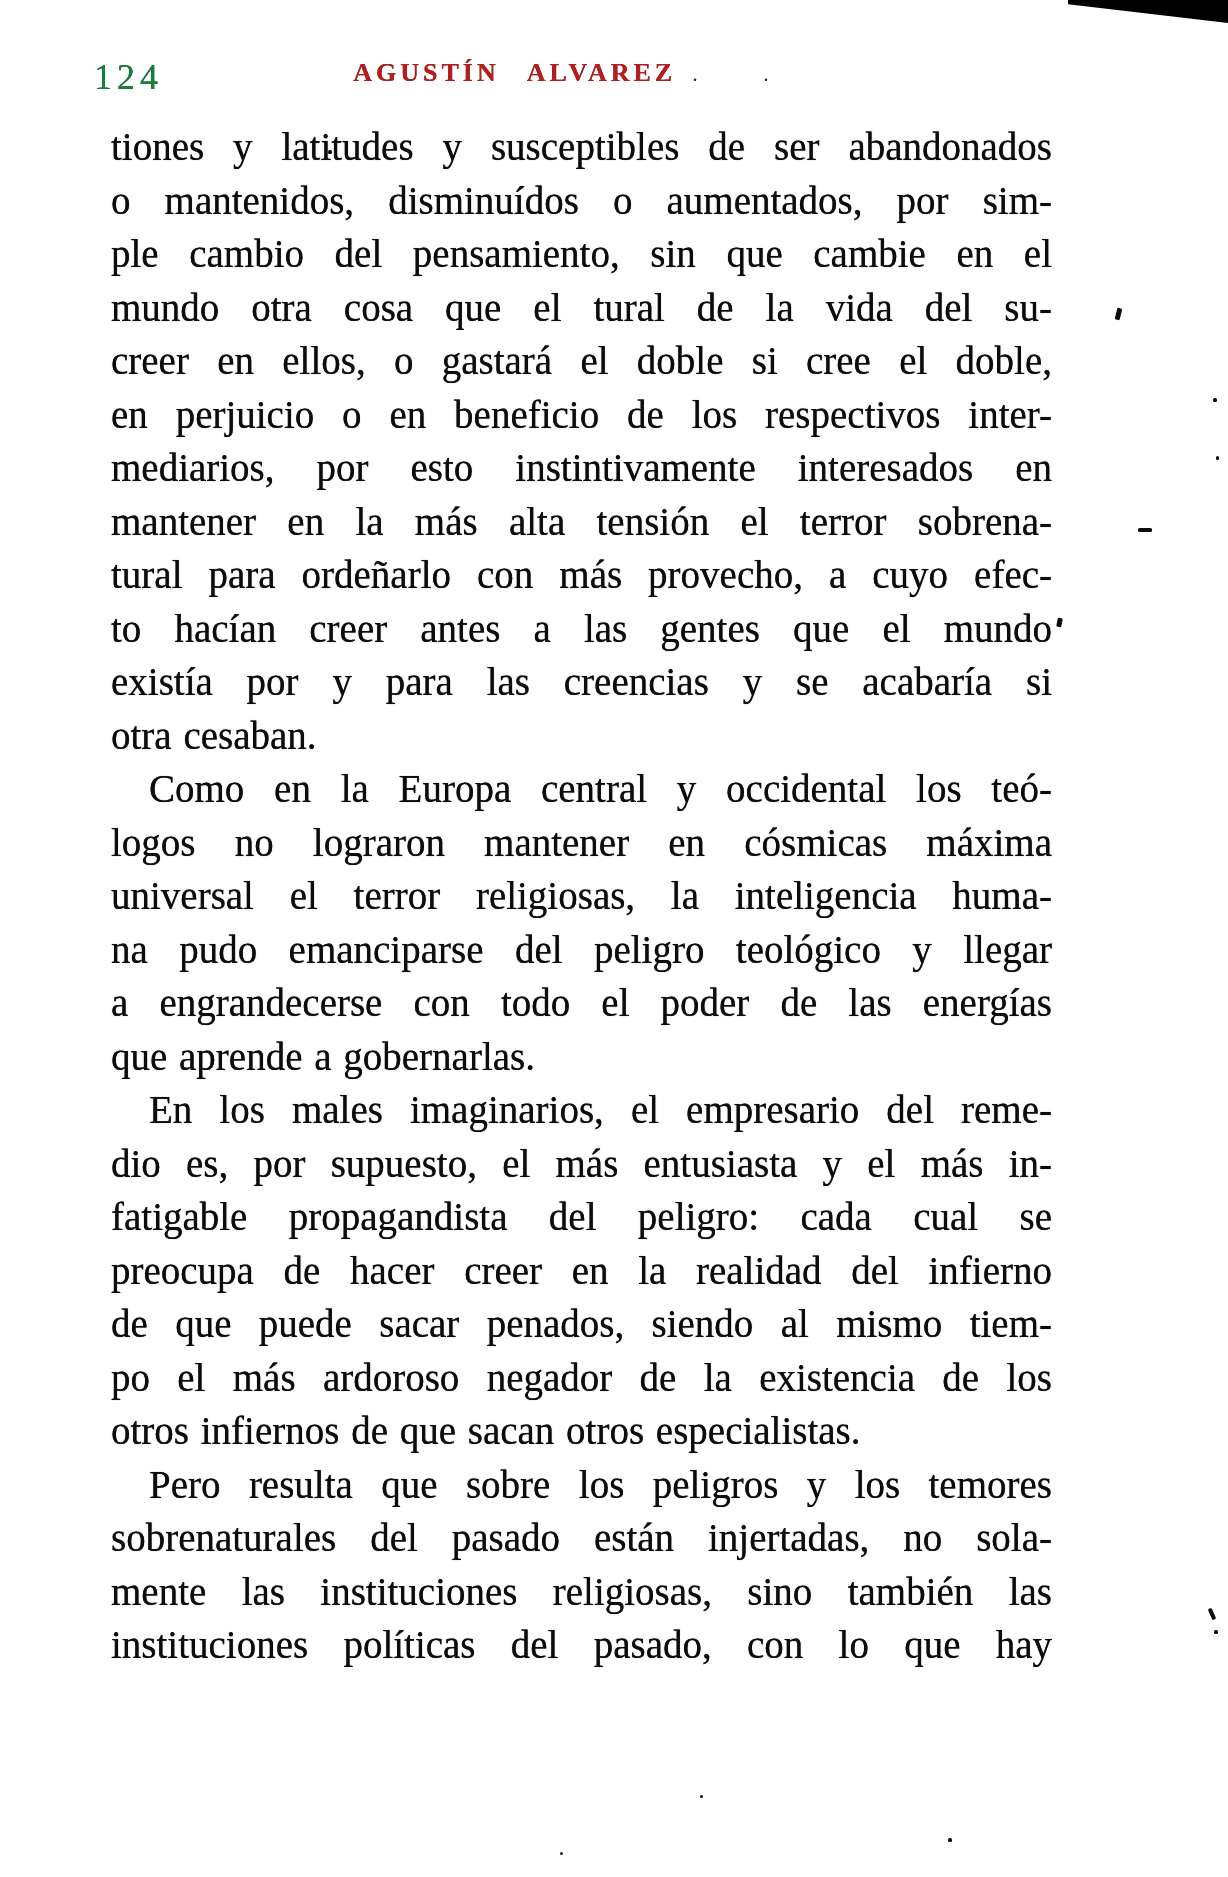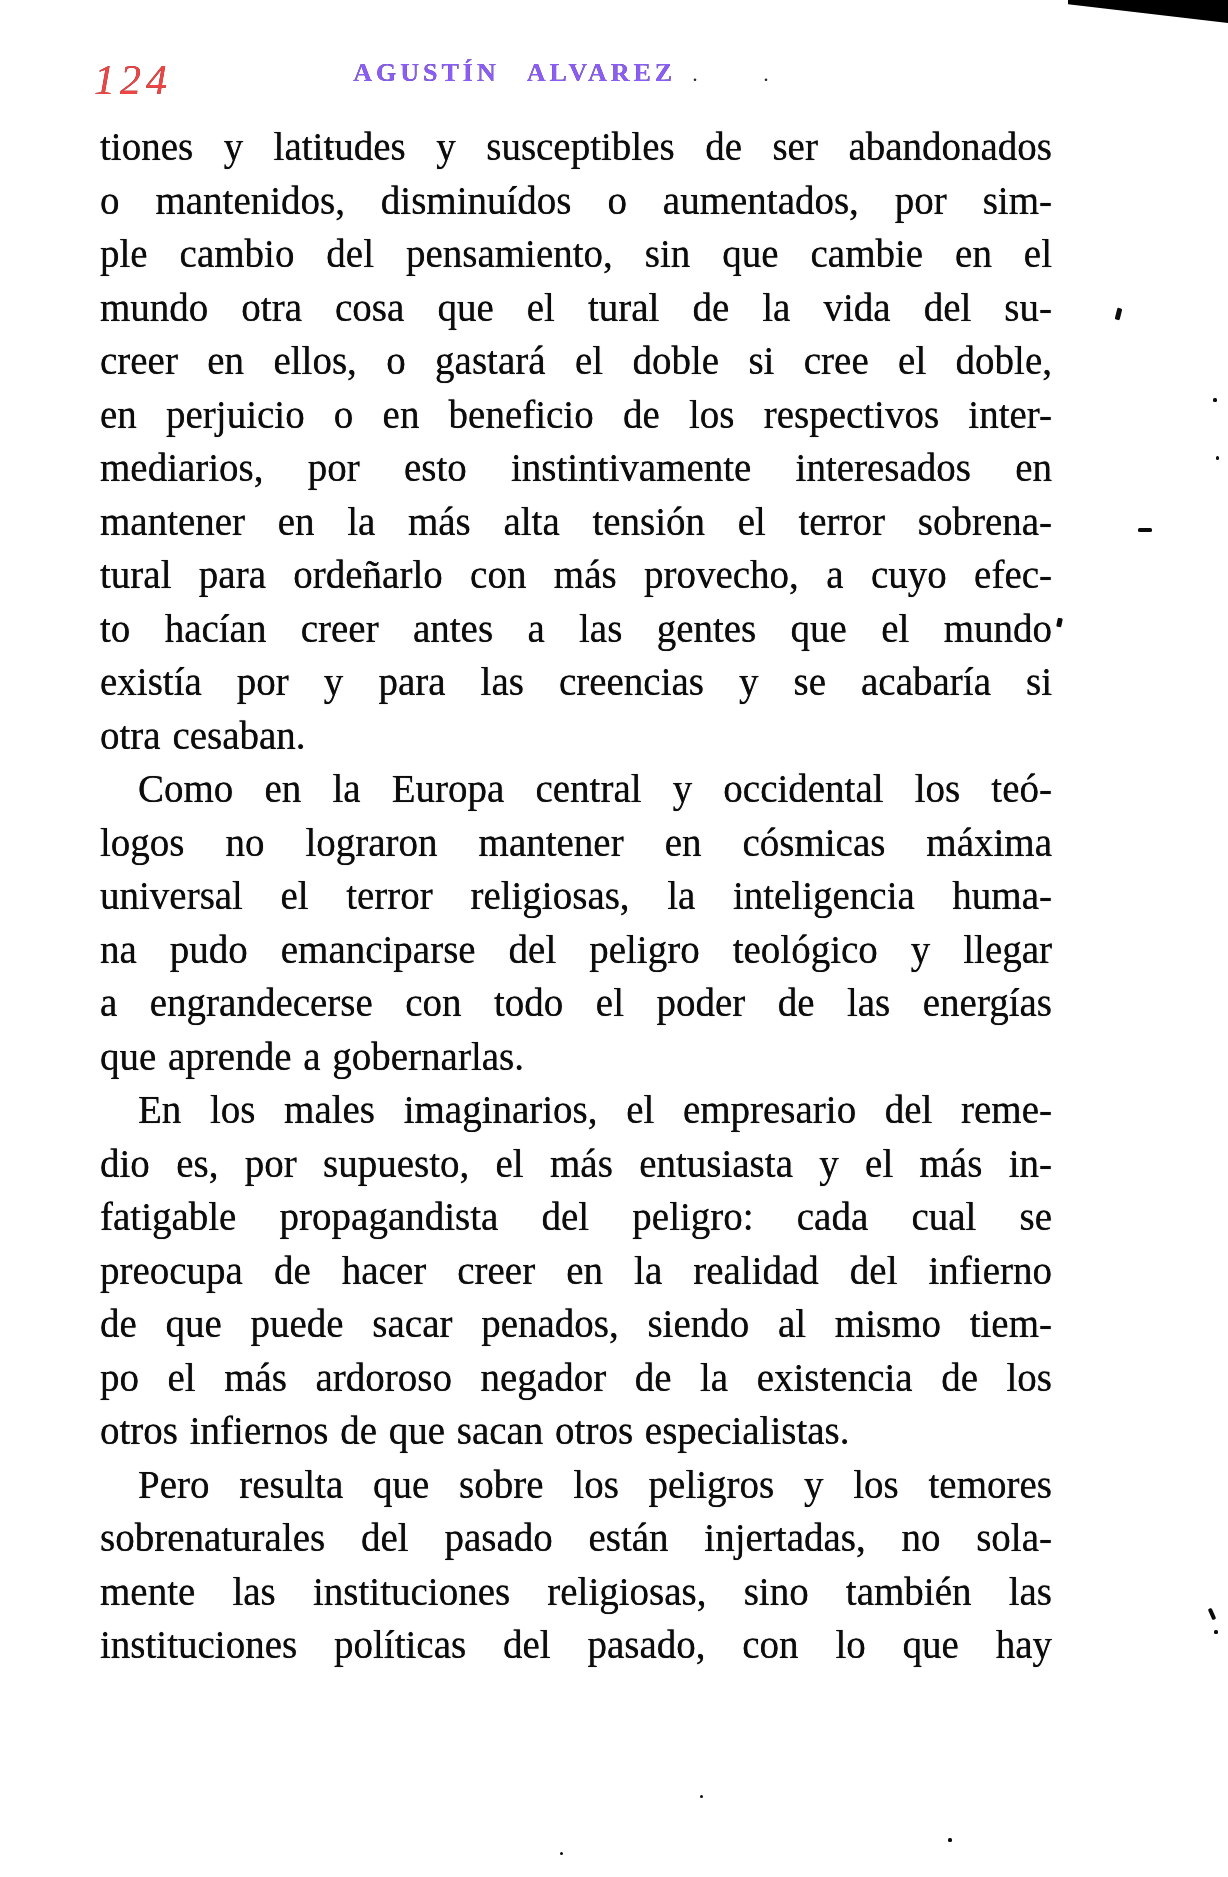"124" .page-num { color: #ef4444 -> #15803d; font-size: 42px -> 36px; font-style: italic -> none }
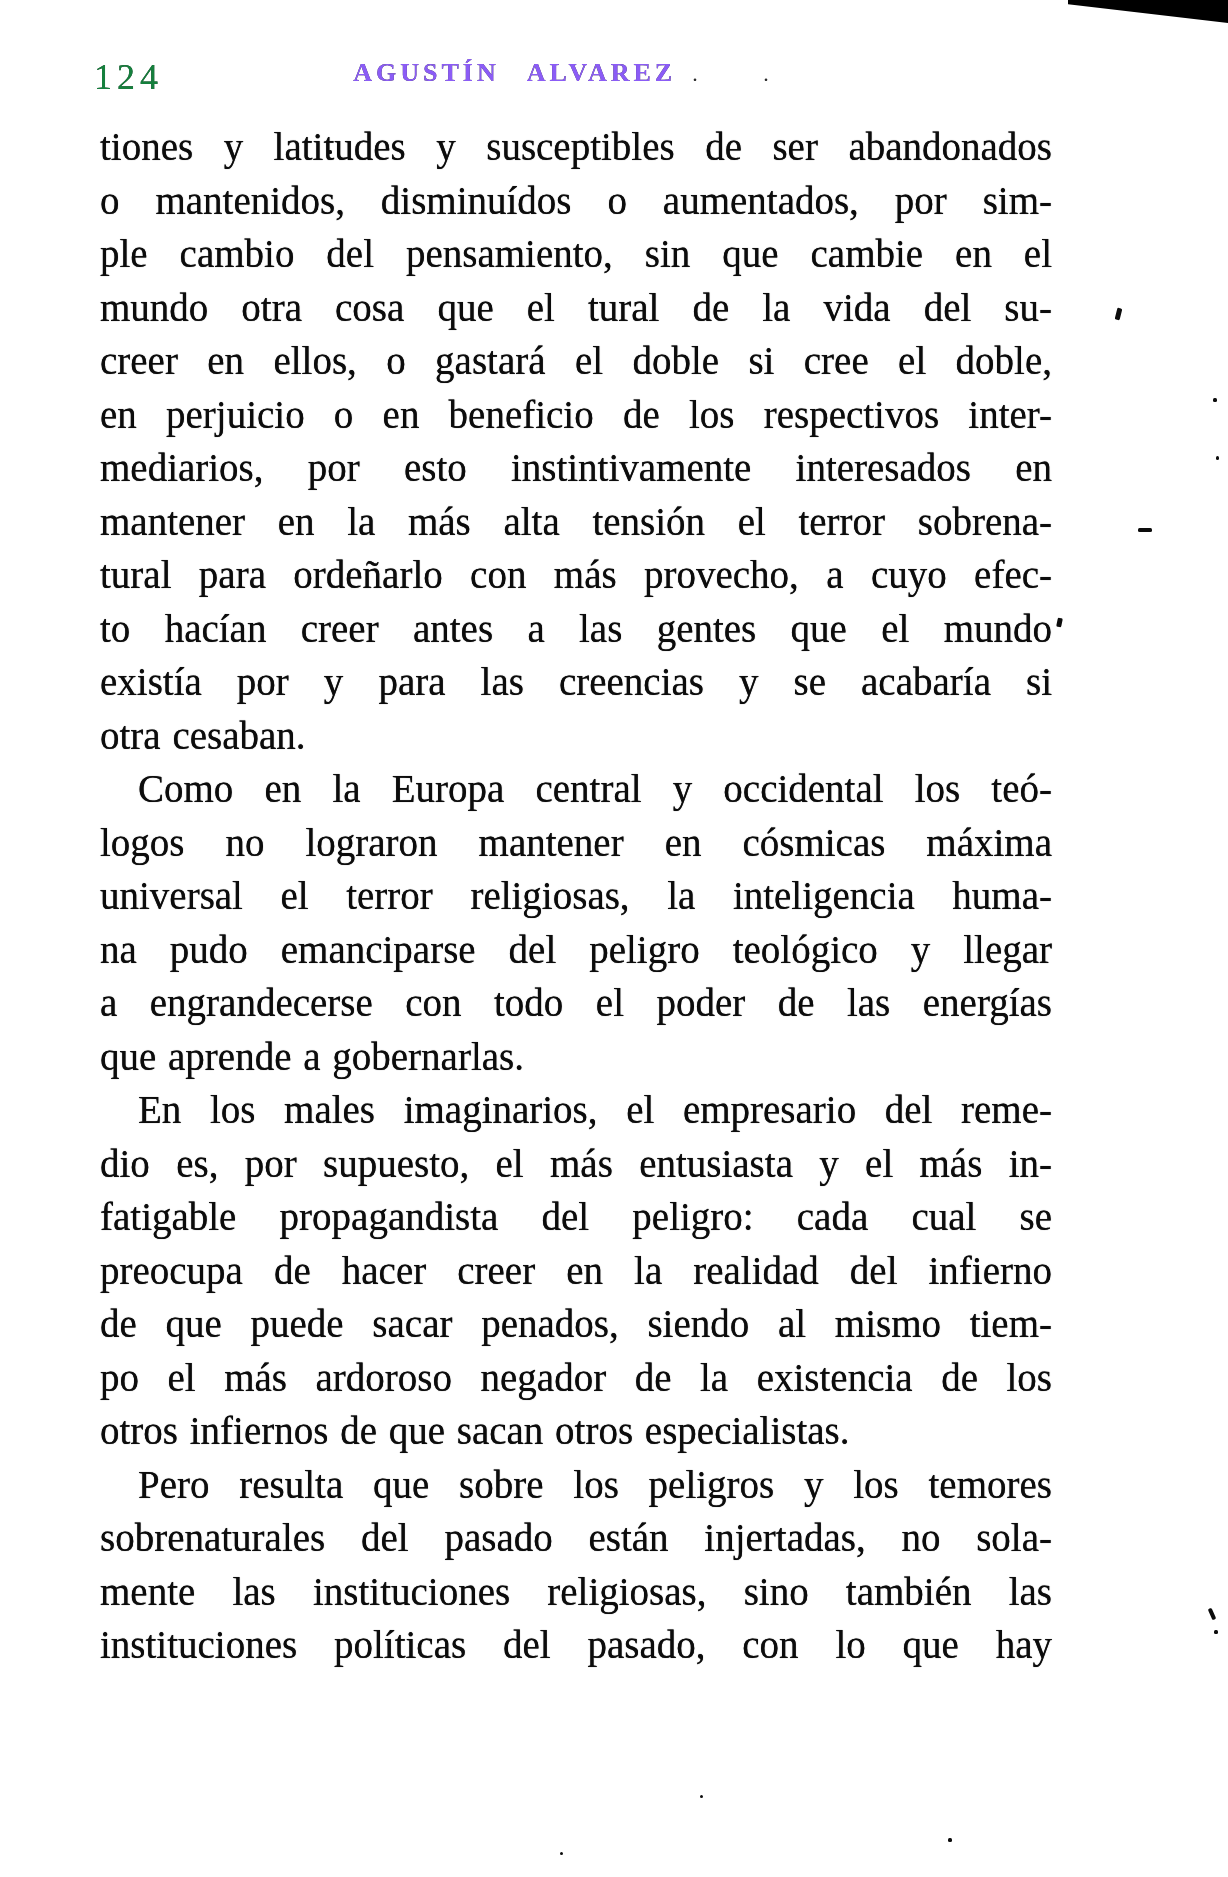"AGUSTÍN ALVAREZ" .running-title { color: #8b5cf6 -> #b91c1c }
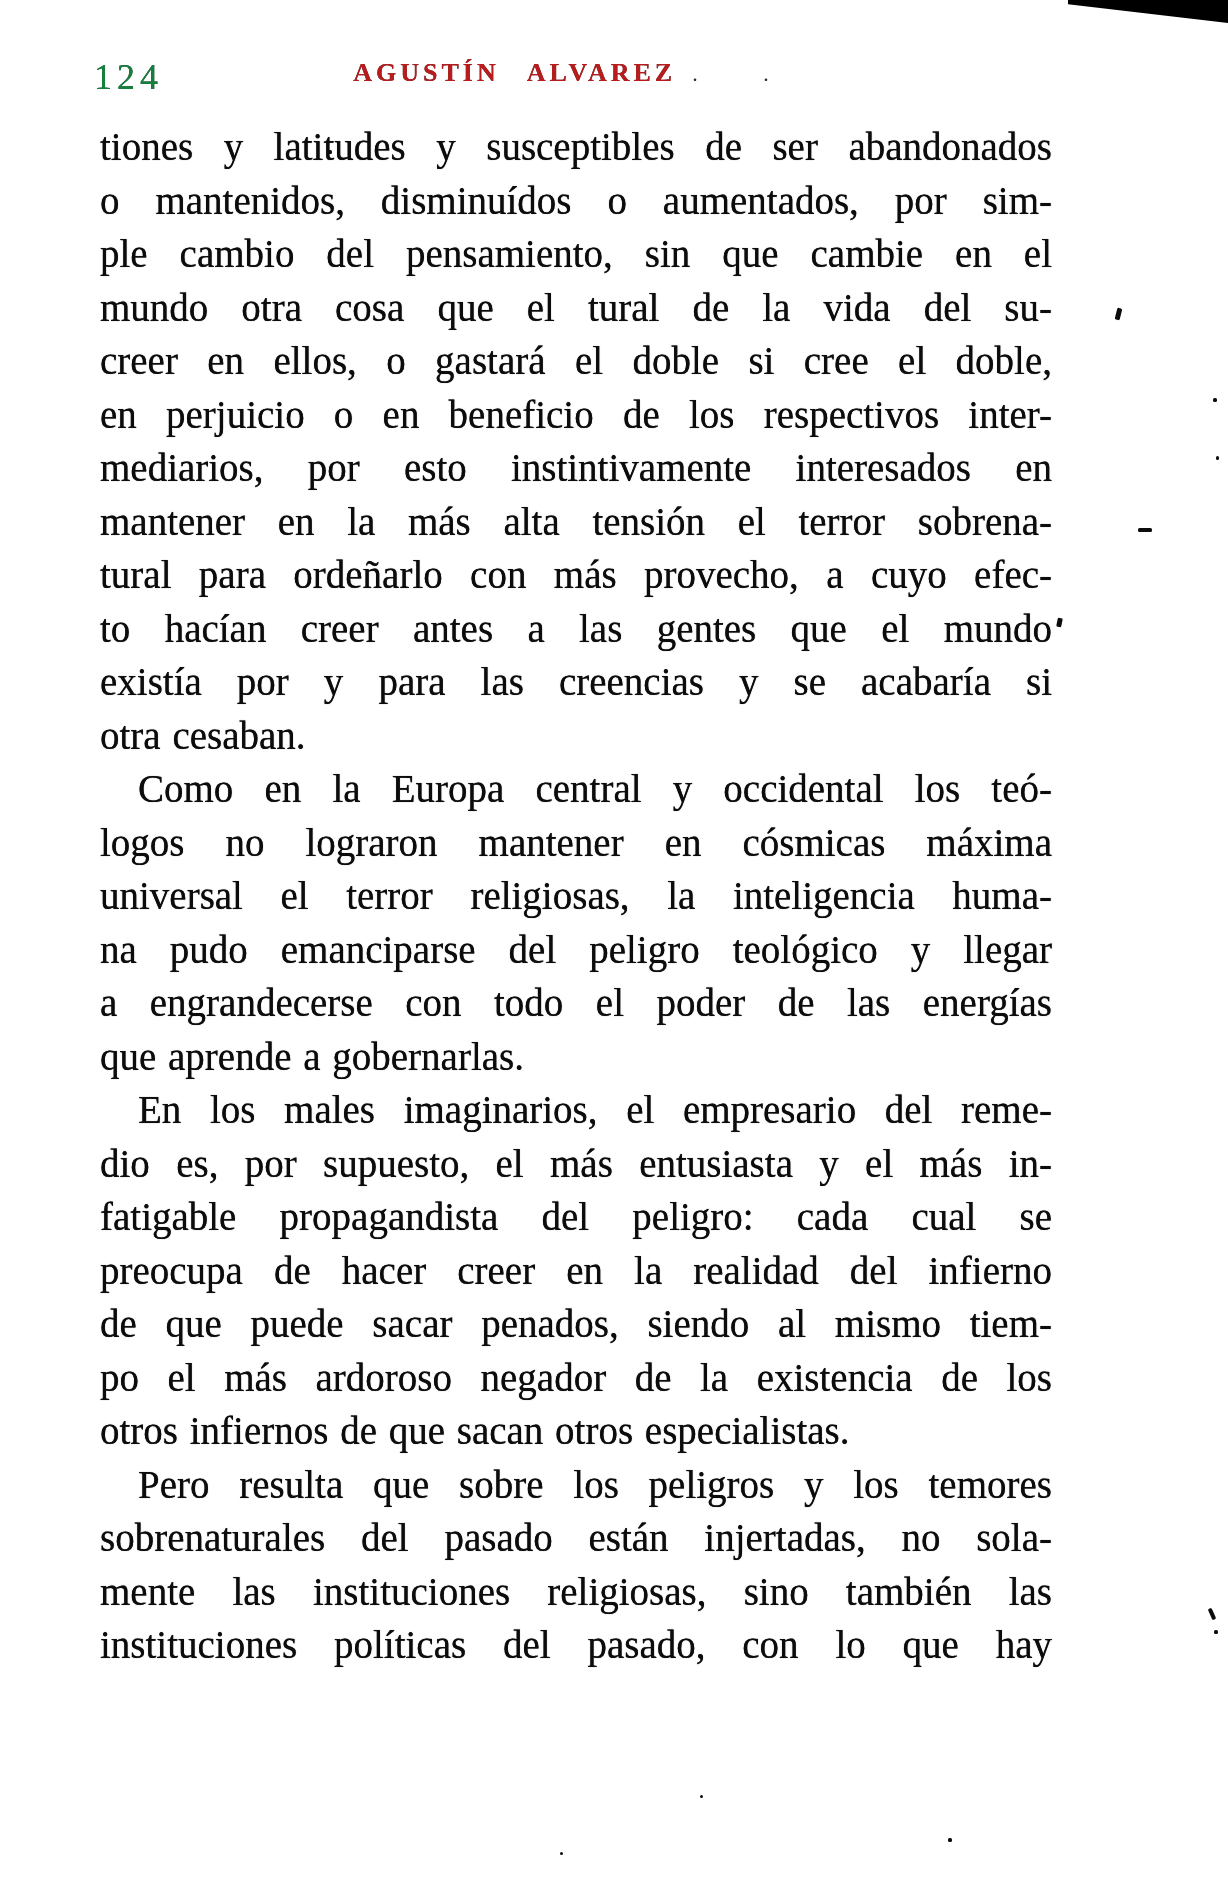"tiones y latitudes y susceptibles" .line { margin-left: none -> 11px }
